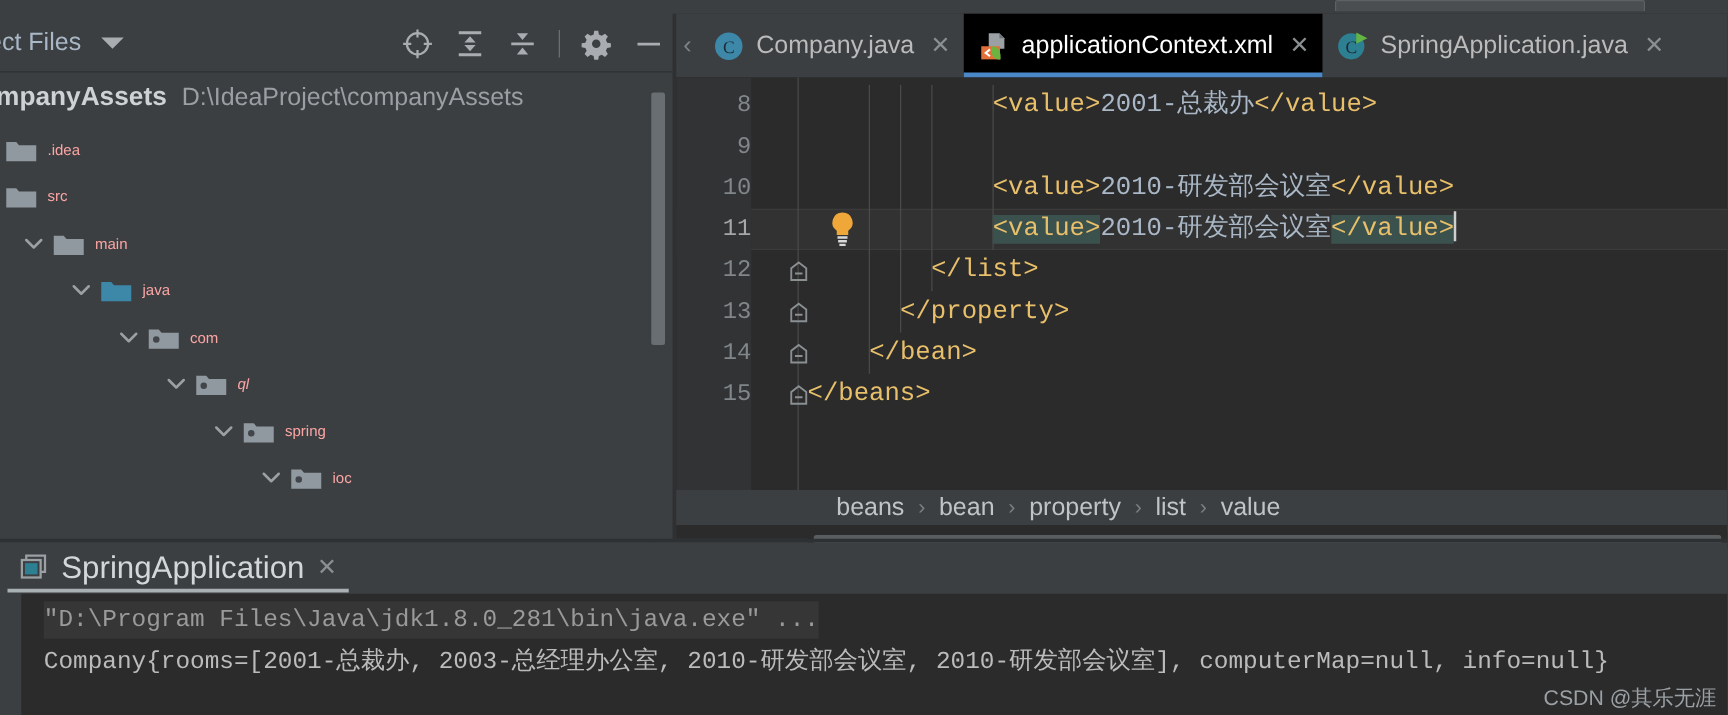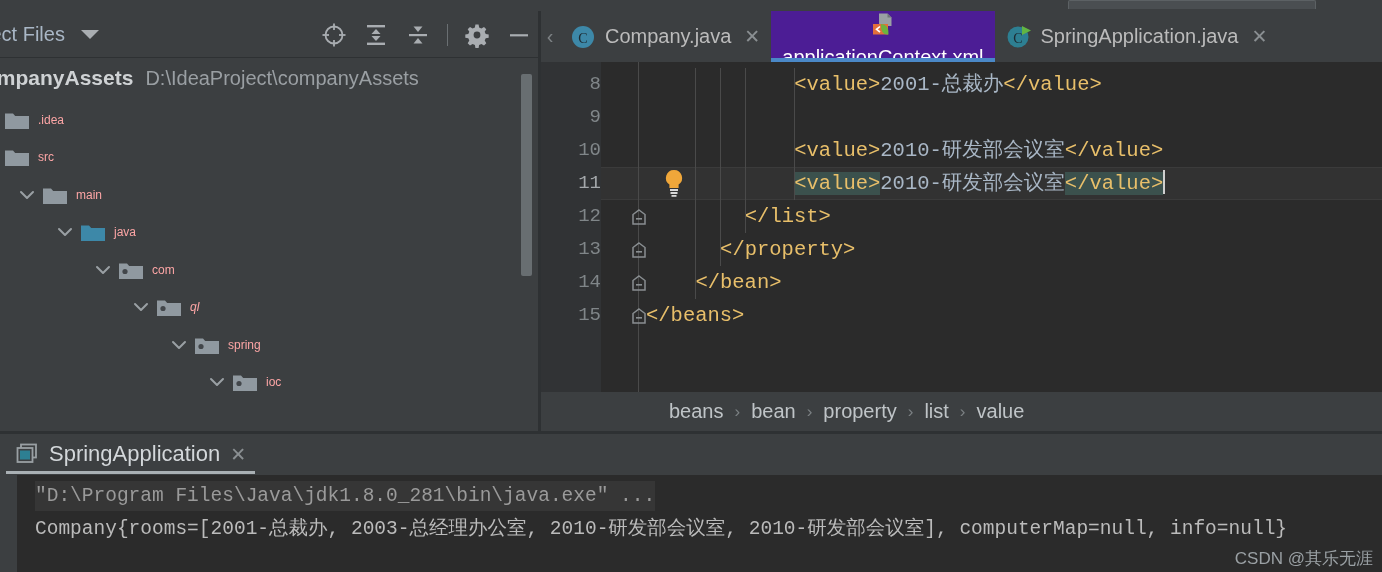"applicationContext.xml" .tab.active { background: #4c1d95 -> #000000; flex-direction: column -> none }
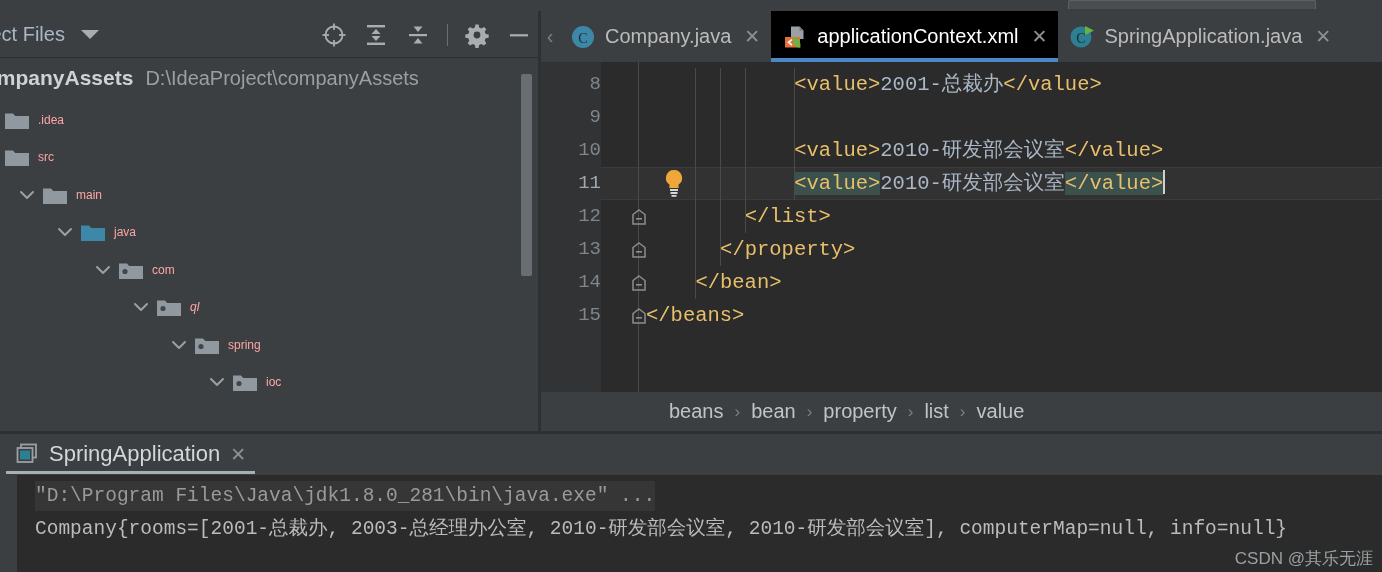"beans" .breadcrumbs { height: 39px -> 28px }
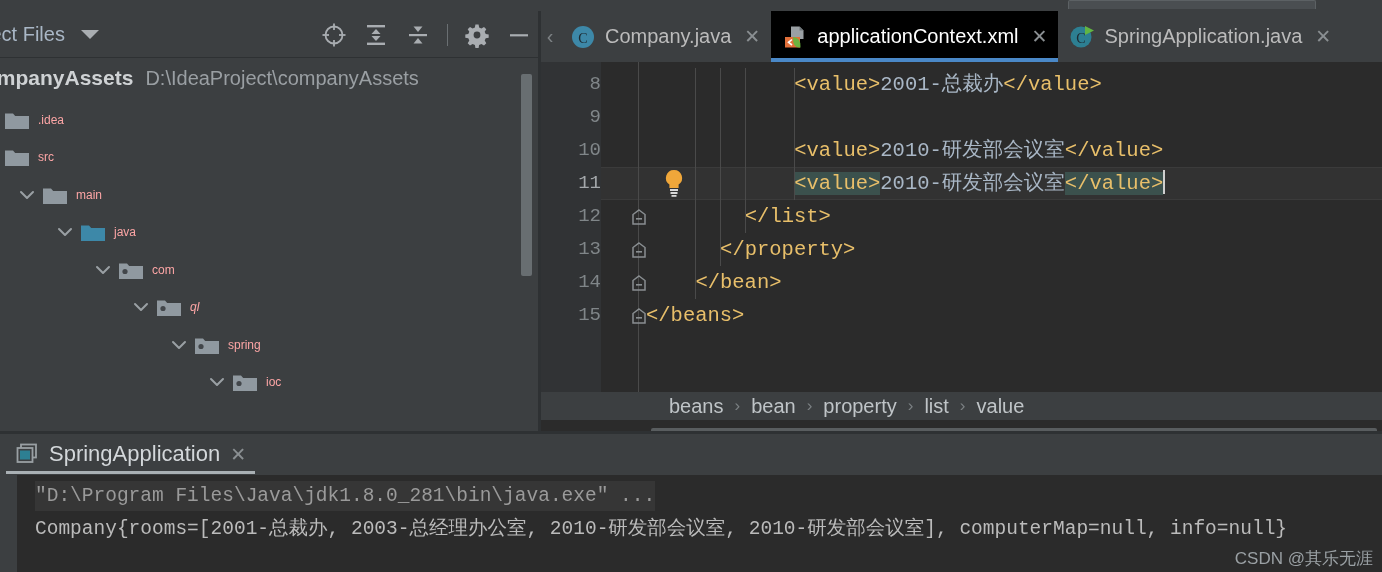"SpringApplication" .run-tab-label { font-size: 22px -> 25px }
